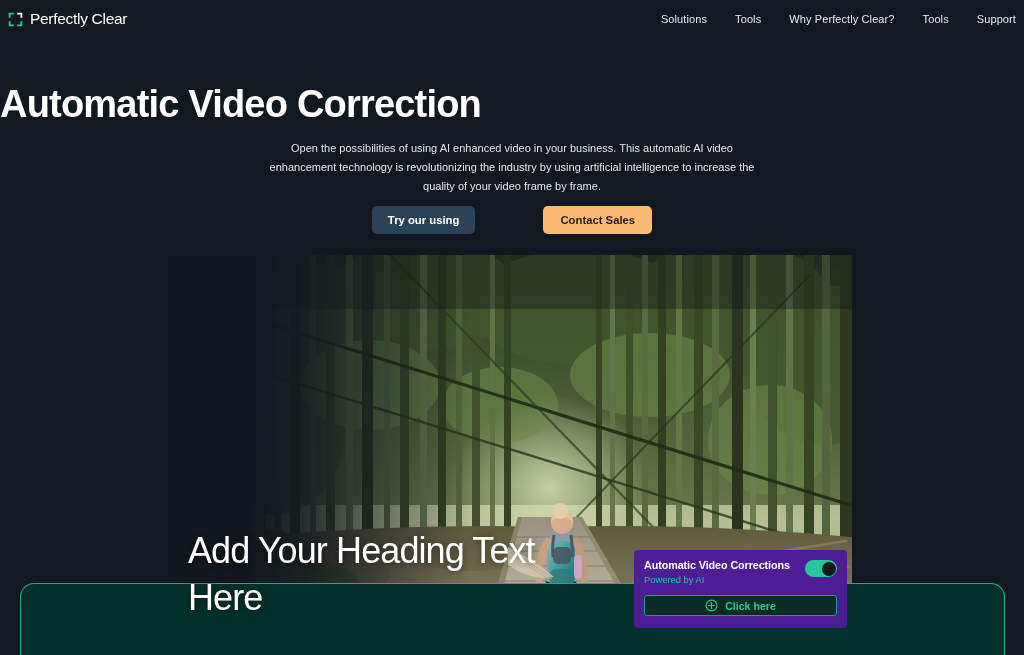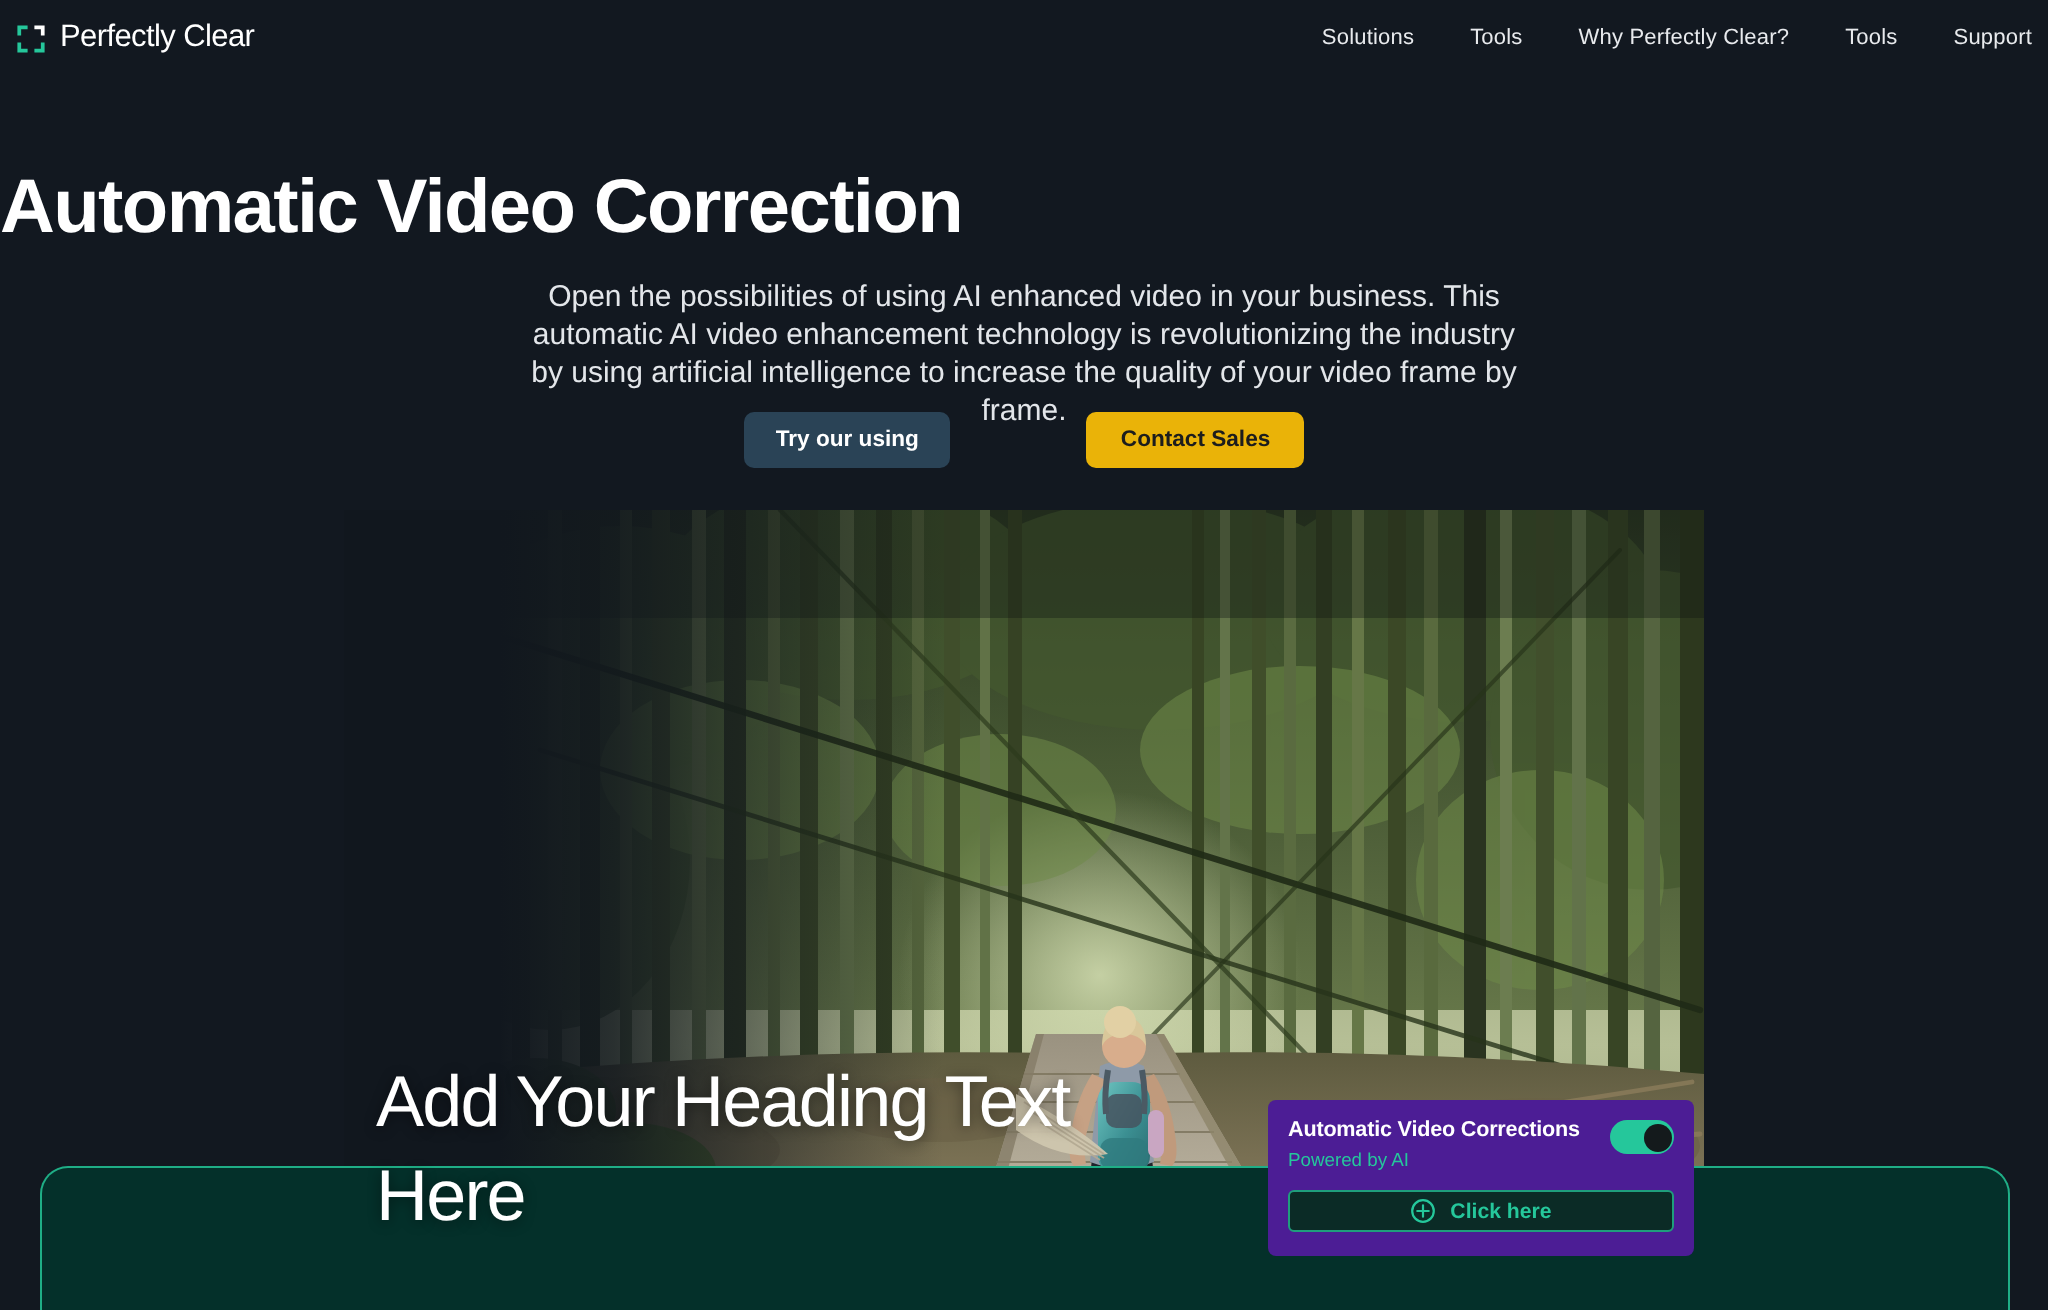"Open the possibilities of using" #hero-sub { font-size: 15px -> 11px }
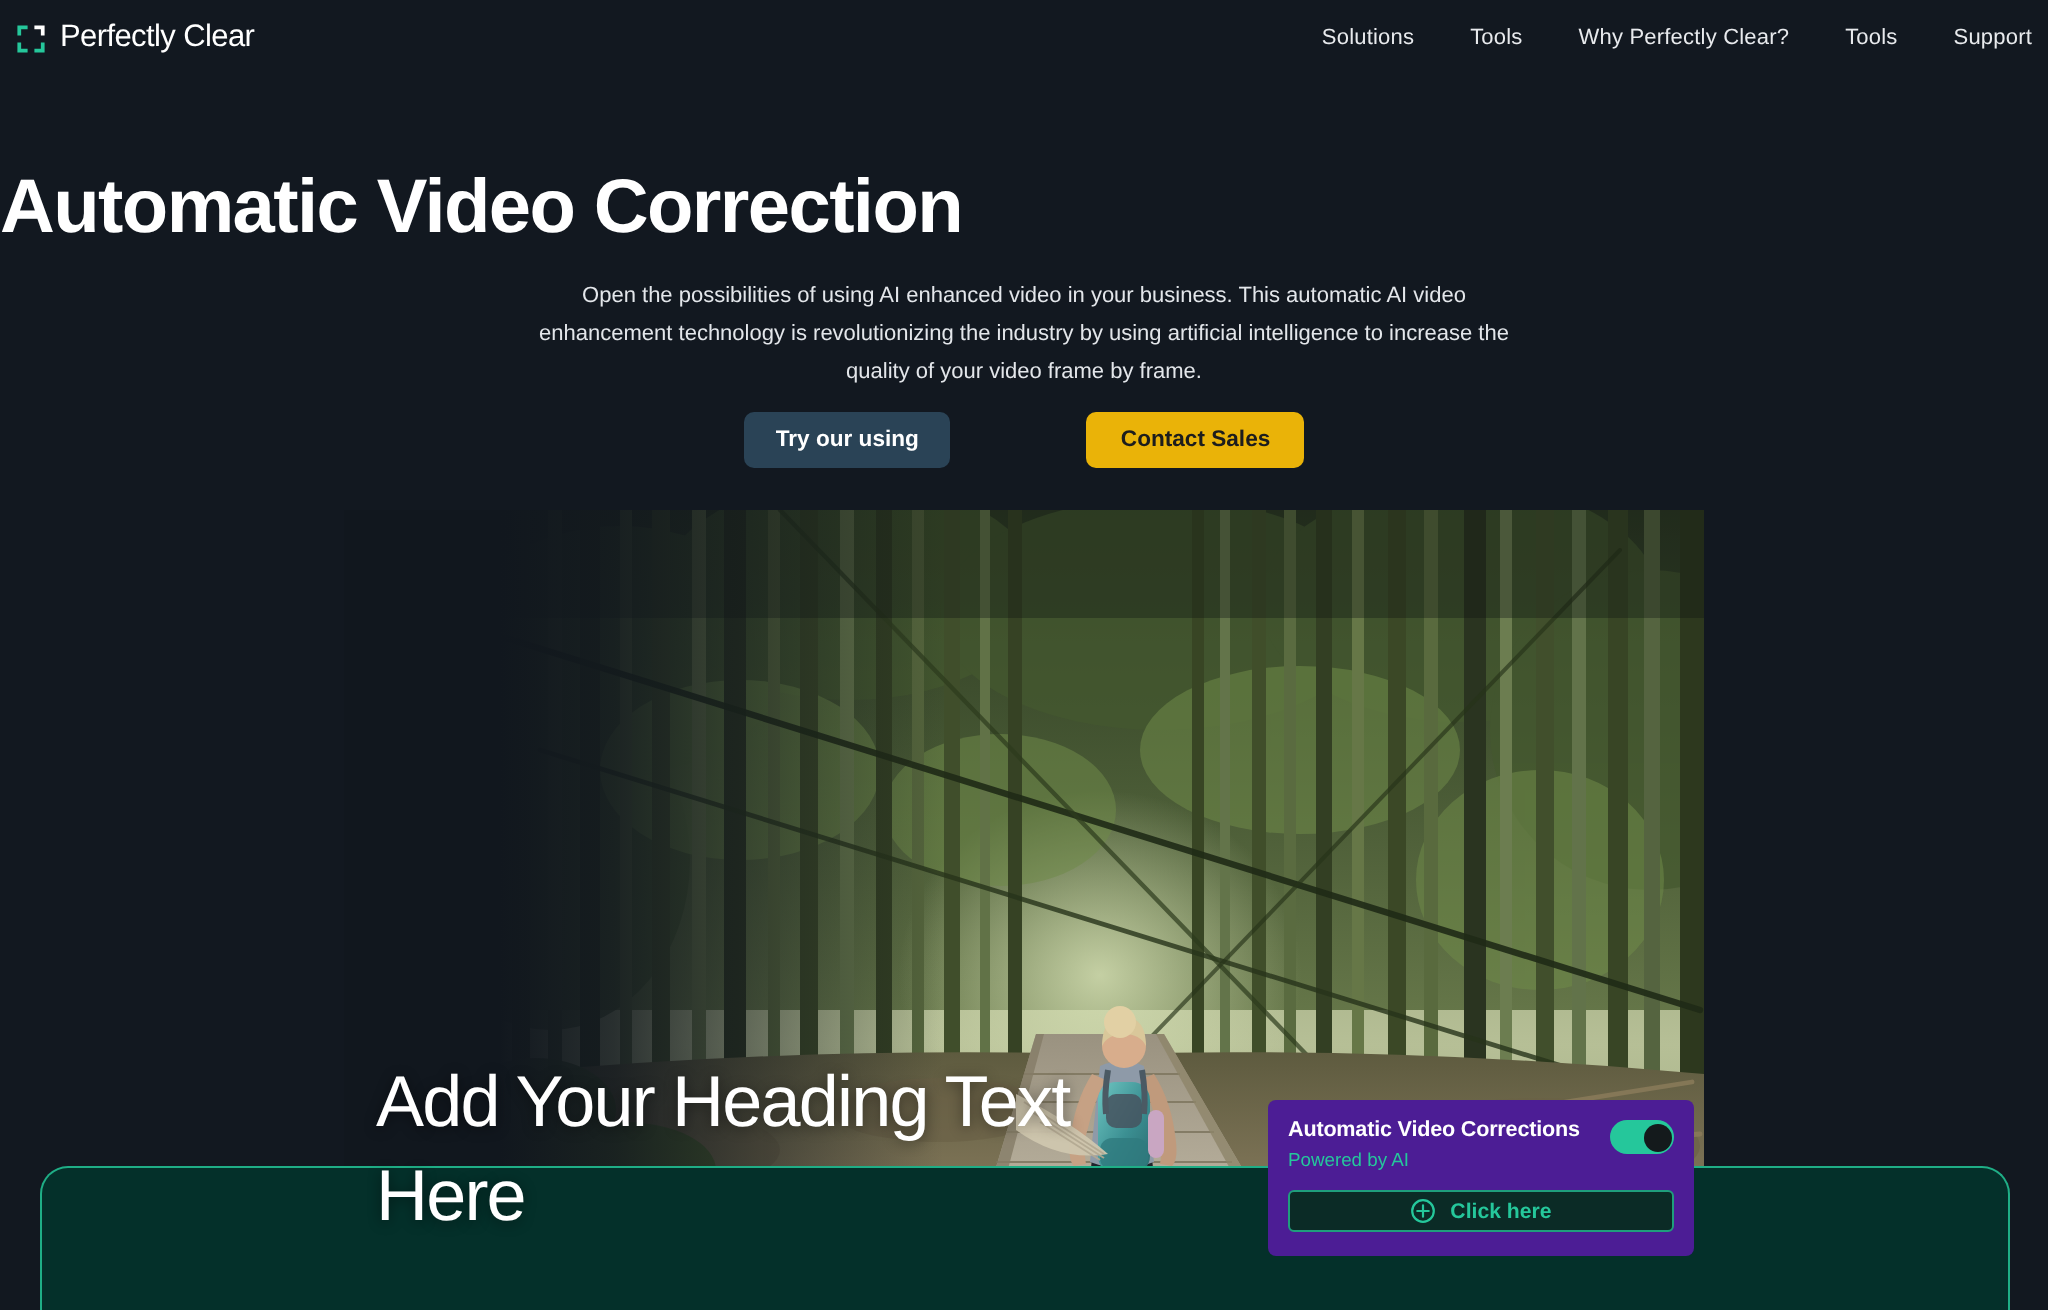"Contact Sales" #btn-sales { background: #eab308 -> #fdba74 }
